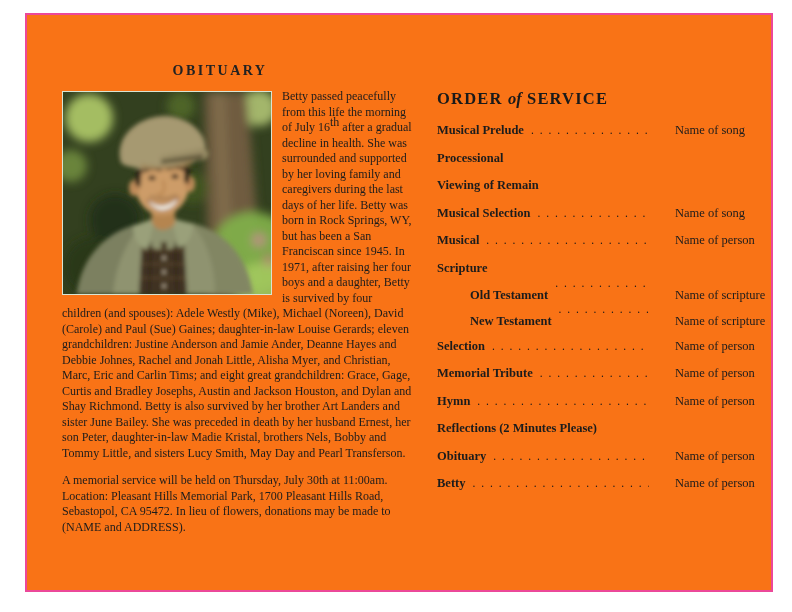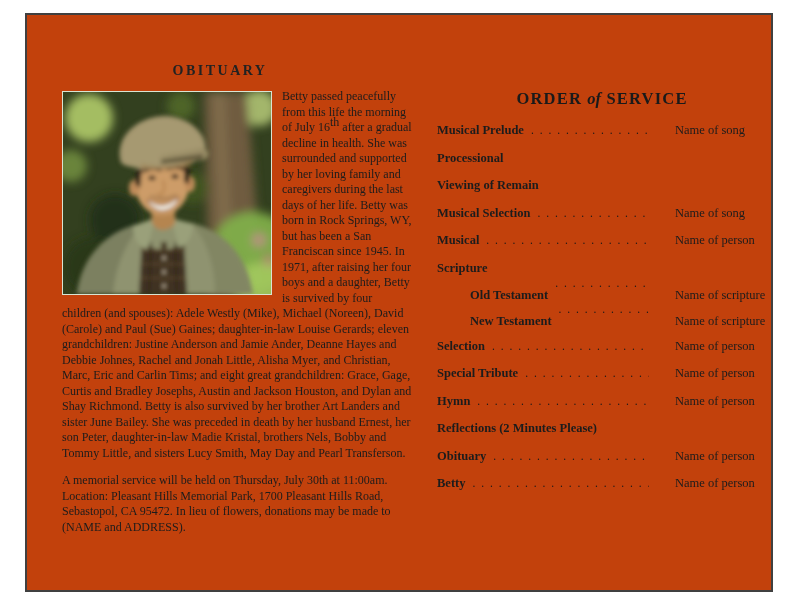"OBITUARY" .page { background: #c2410c -> #f97316; border: 2px solid #404040 -> 2px solid #ec4899 }
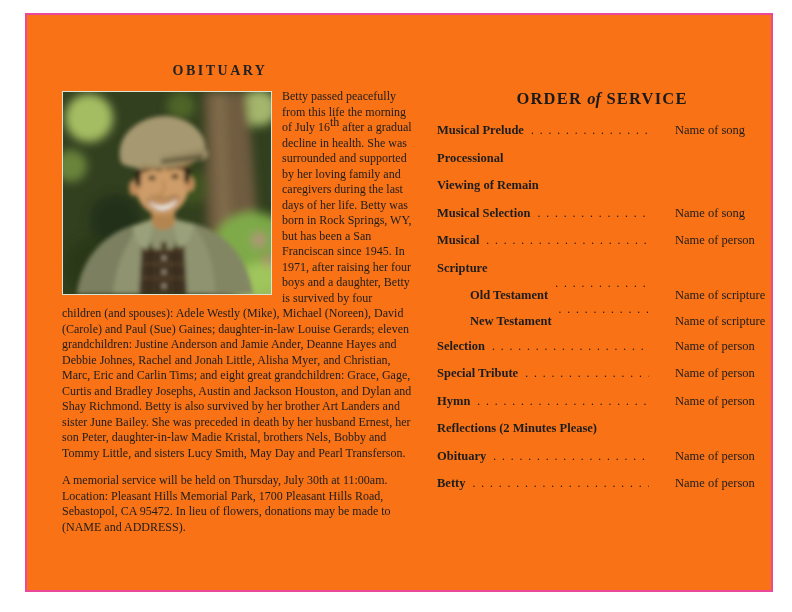"ORDER of SERVICE" .order-title { text-align: center -> left }
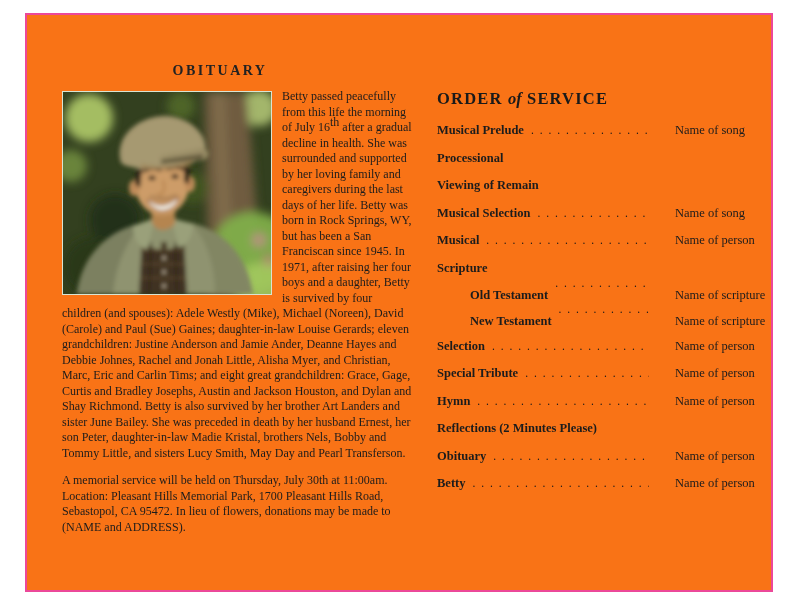"Special Tribute" span.os-label { text: Special -> Memorial }
